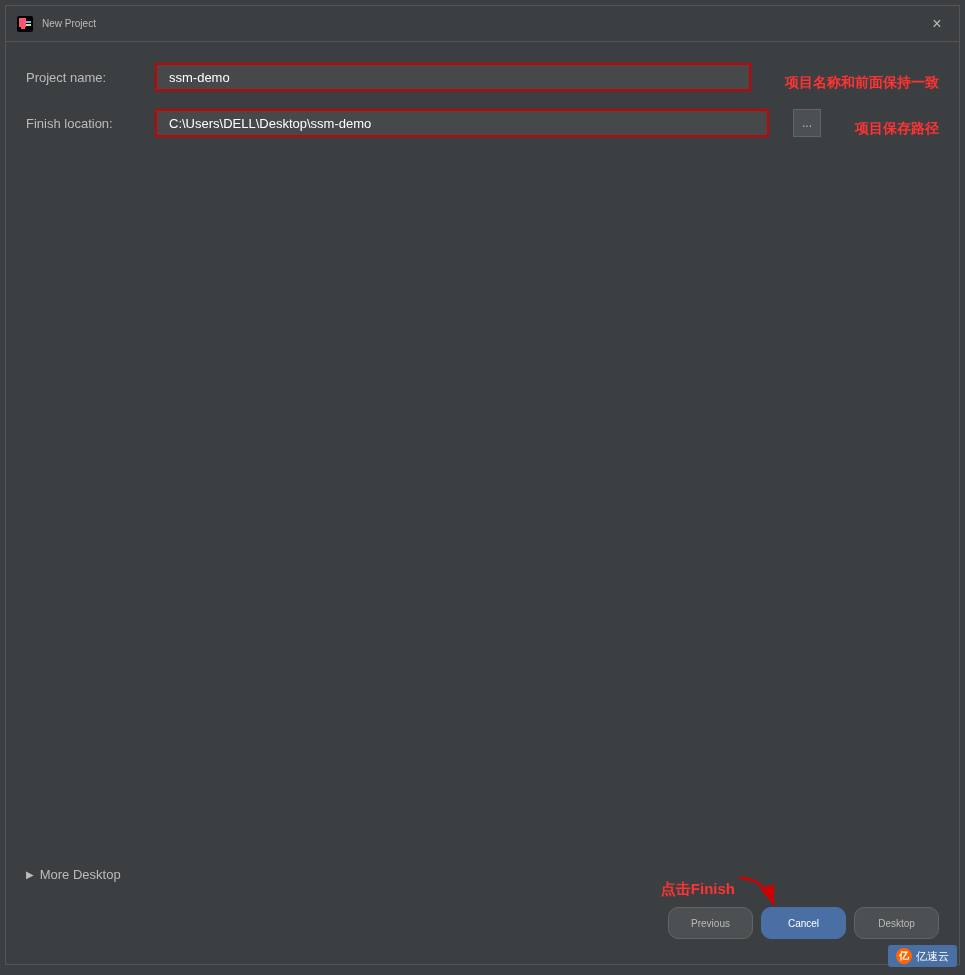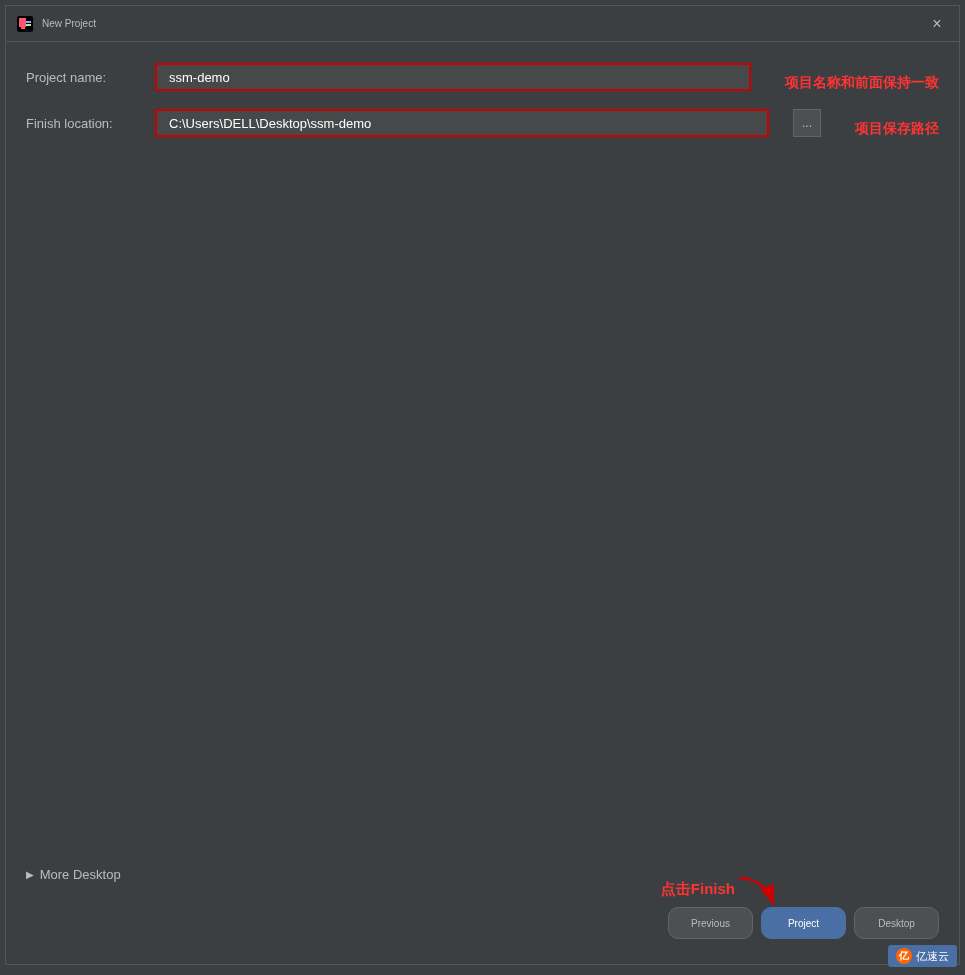"Project" button.btn { text: Project -> Cancel }
